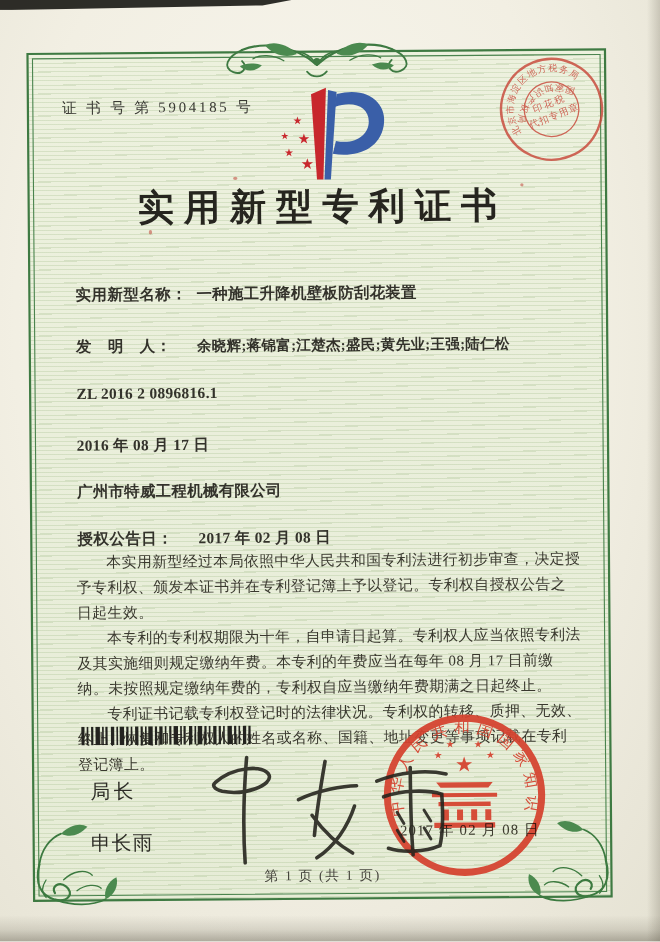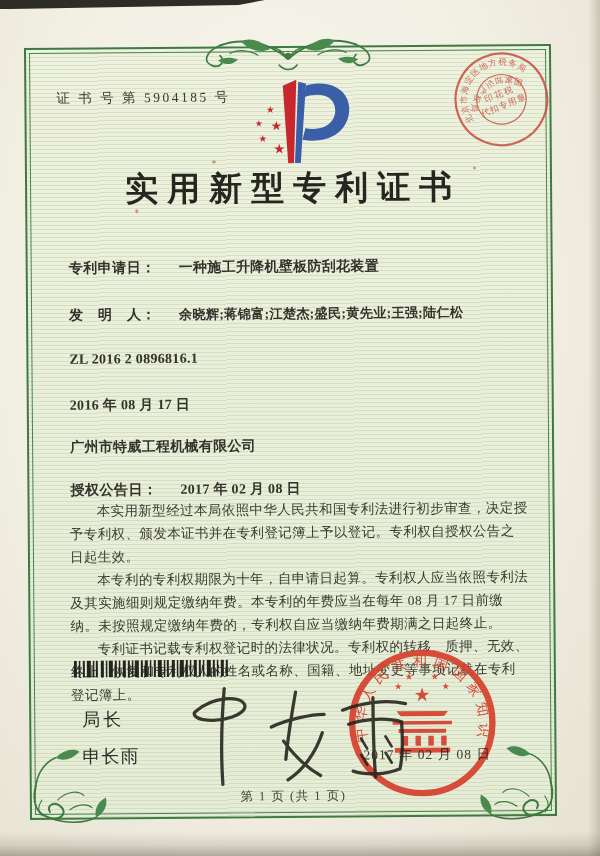"专利申请日：" span.f-label { text: 专利申请日 -> 实用新型名称 }
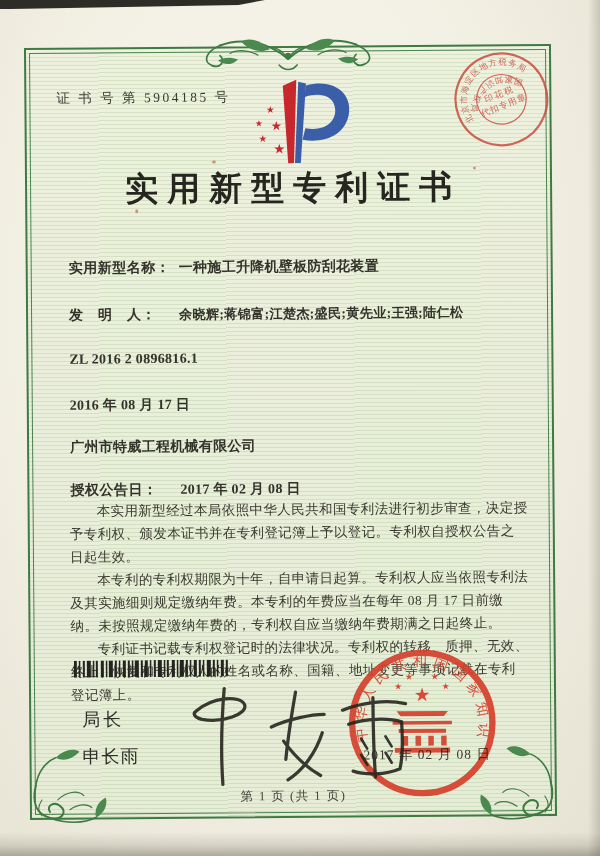"申长雨" .director .d2 { margin-top: 13px -> 23px }
